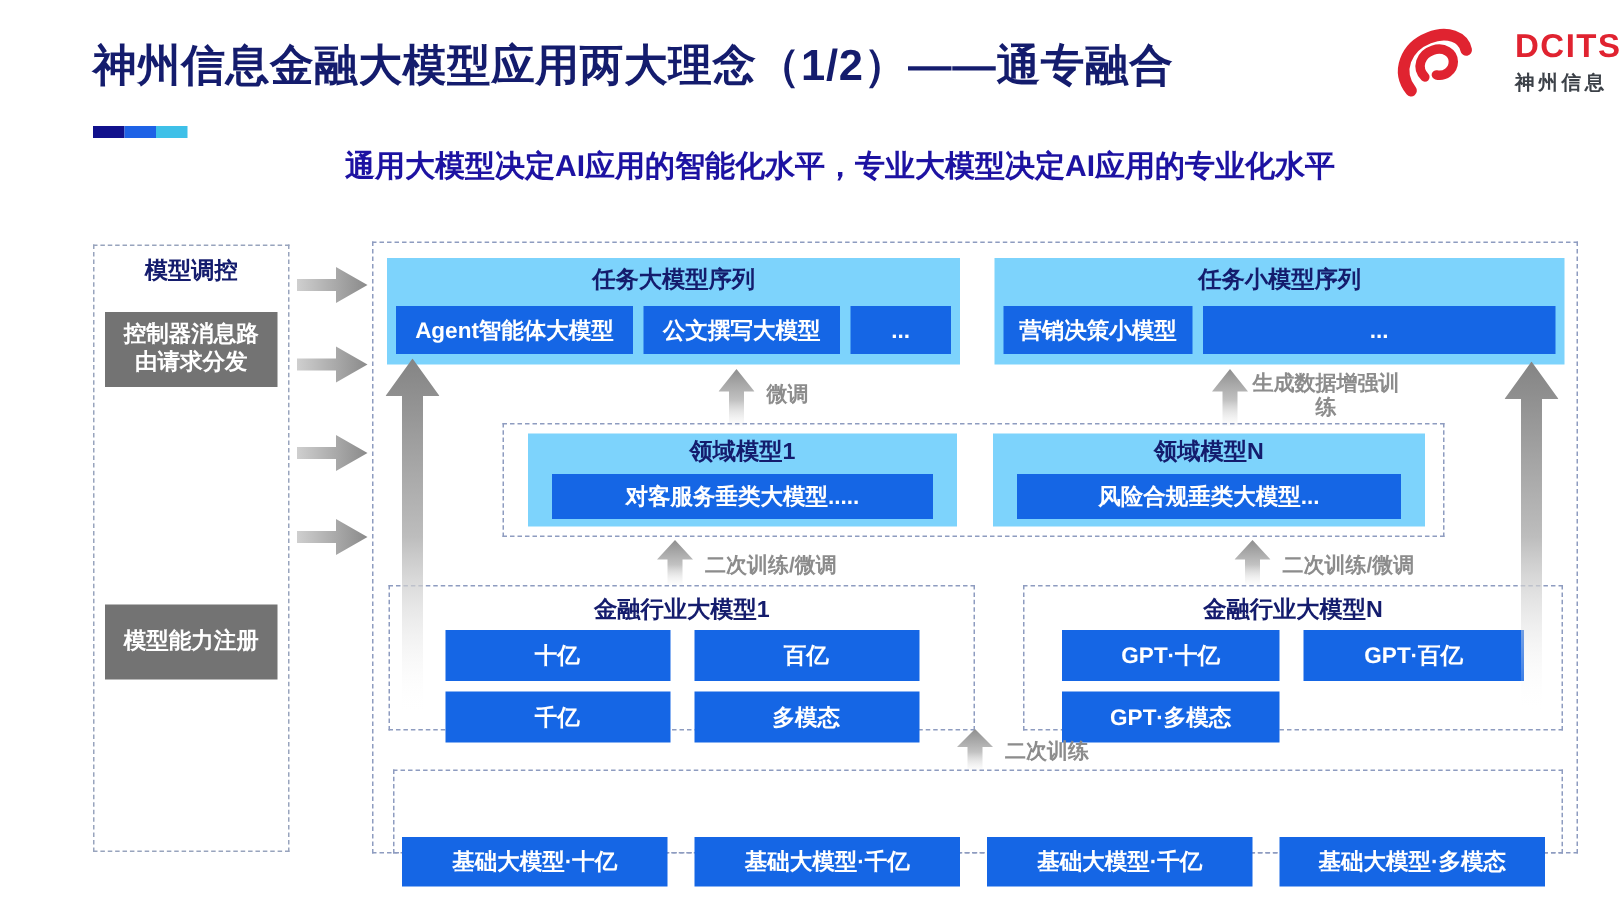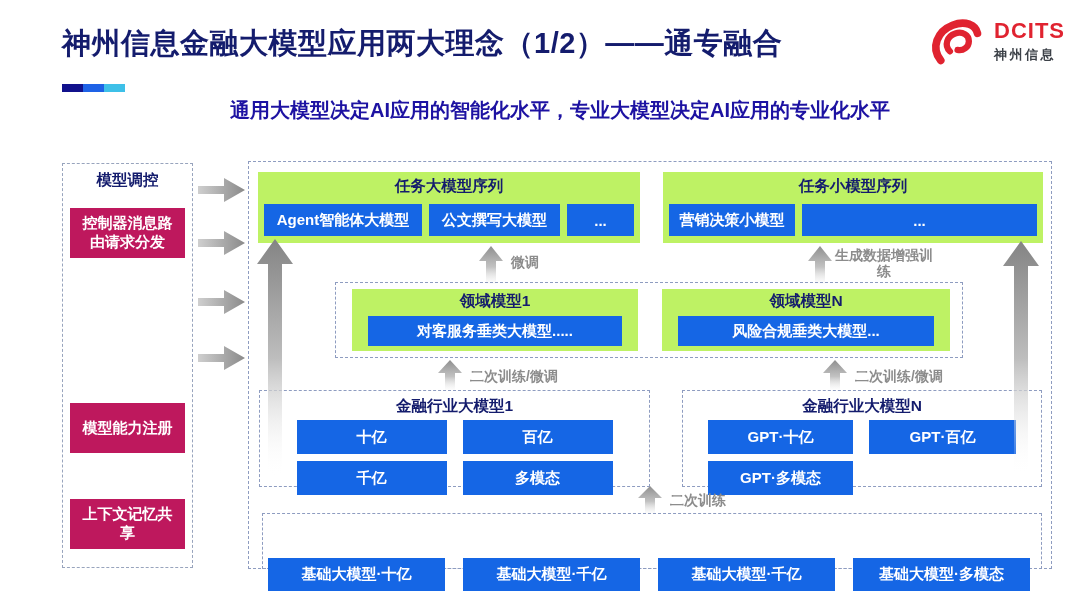"DCITS" .logo { gap: 6px -> 22px }
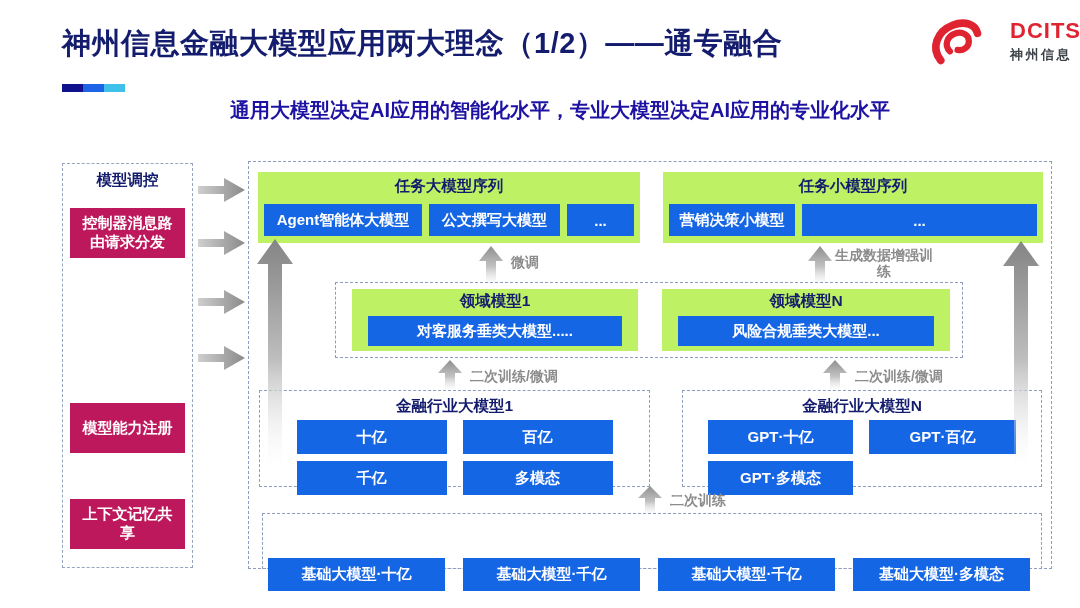"任务大模型序列" .group { background: #bef264 -> #7dd3fc }
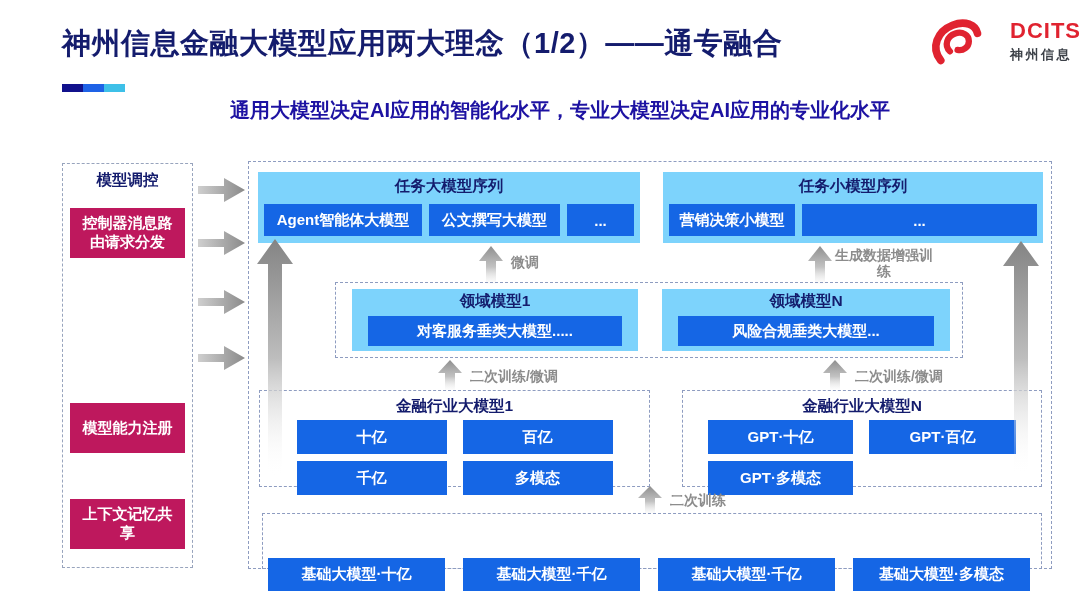"控制器消息路由请求分发" .sbtn { background: #be185d -> #737373 }
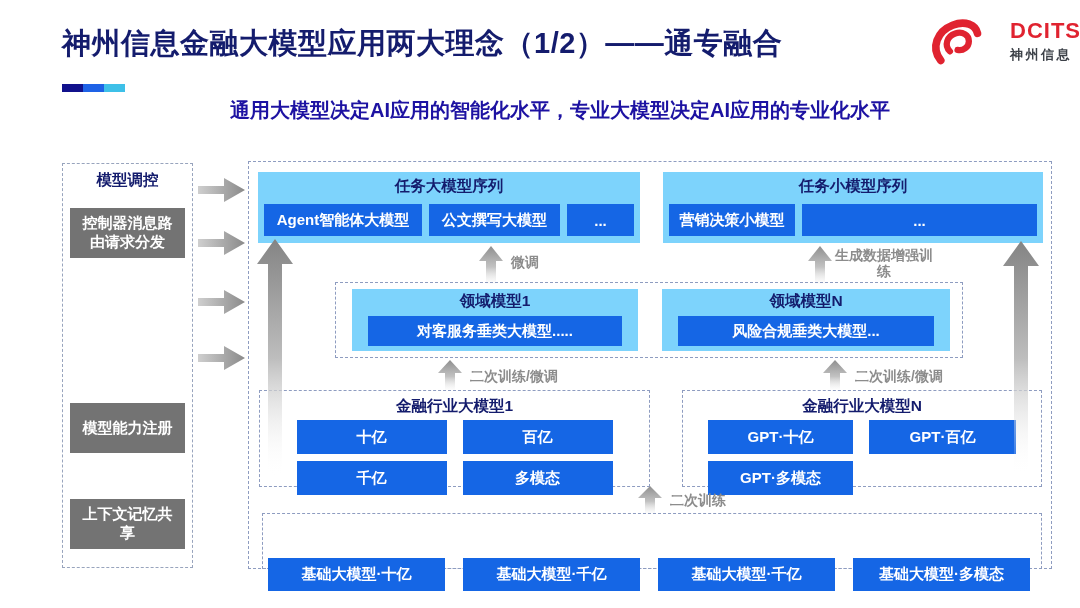"上下文记忆共享" div.sbtn { html: <div>上下文记忆共享</div> -> none }
